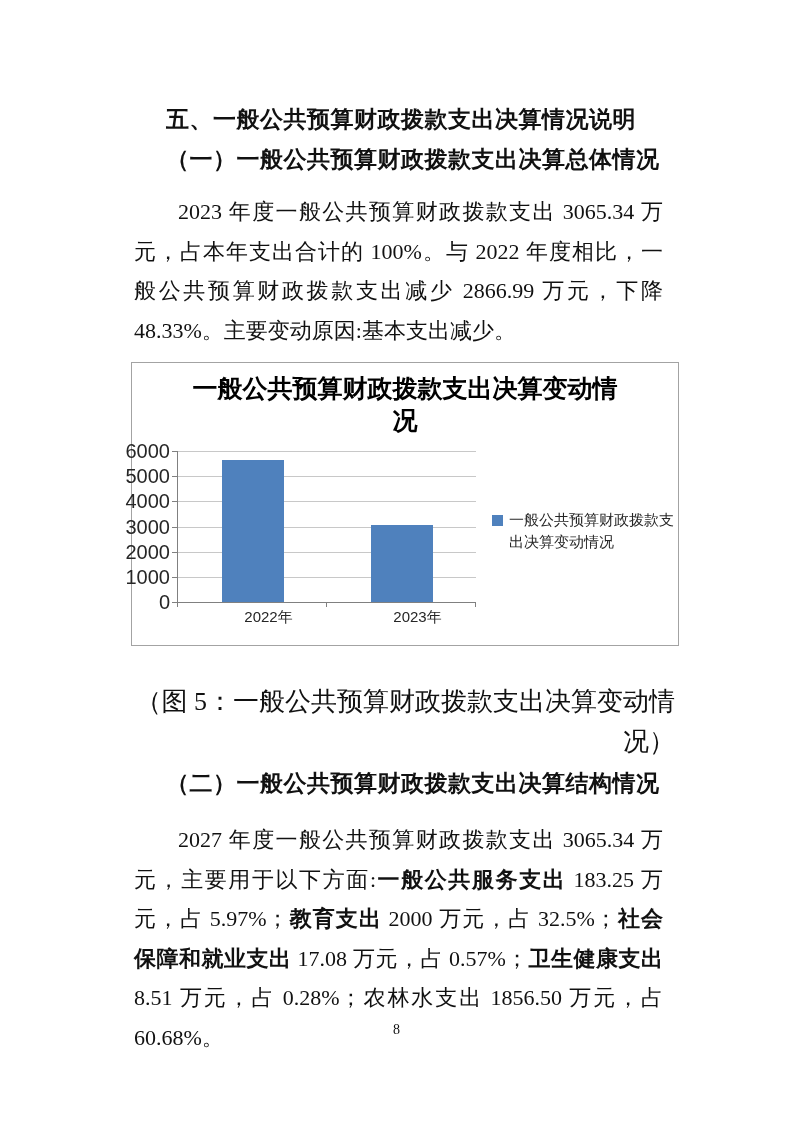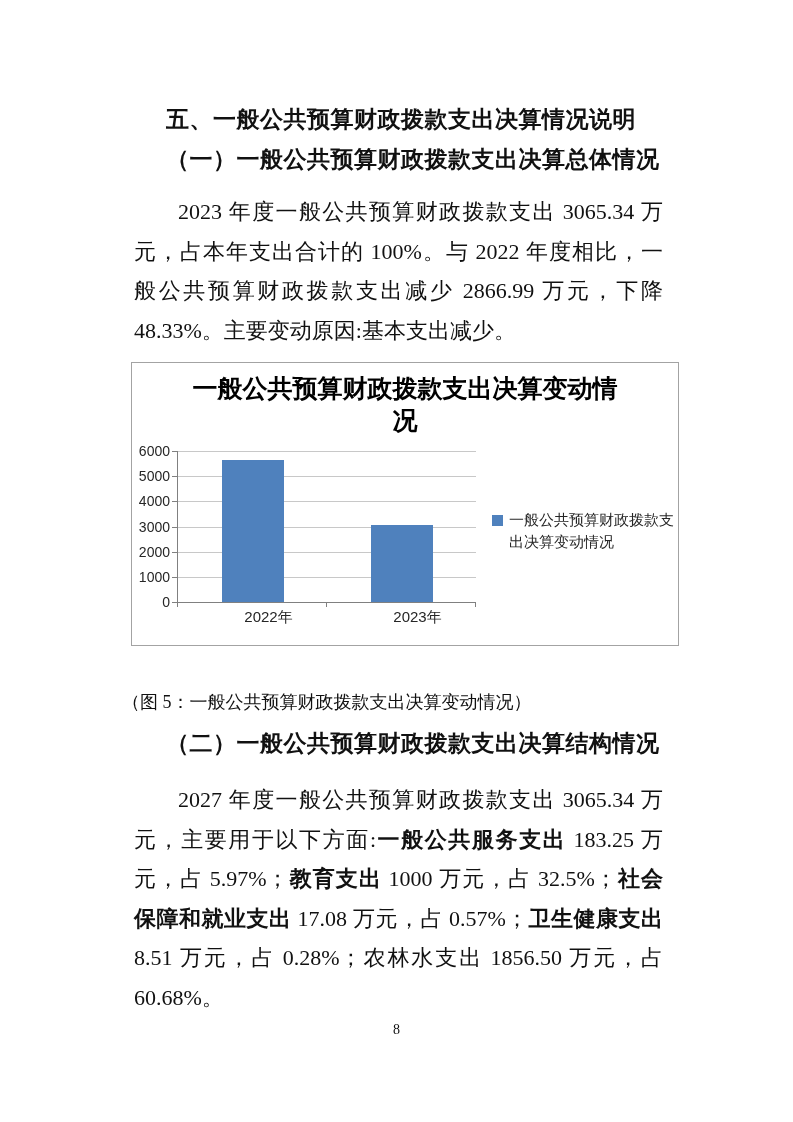"6000" .ylab { font-size: 14px -> 20px }
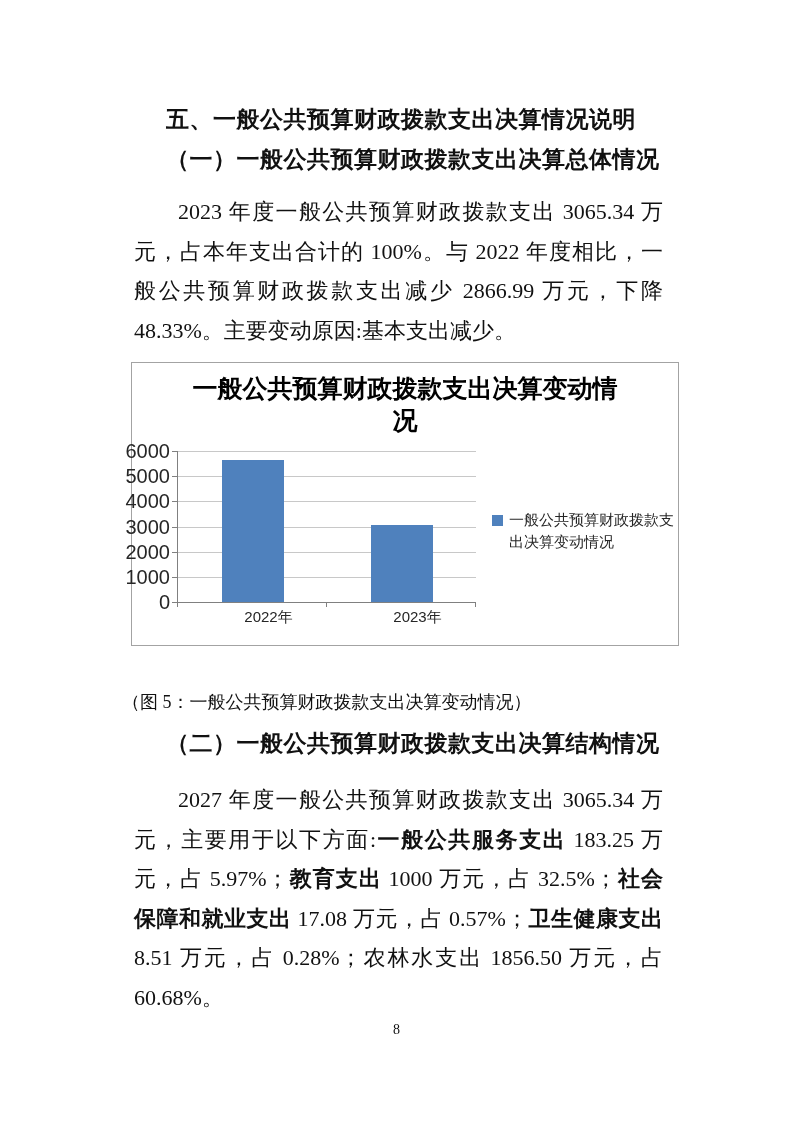"（图 5：一般公共预算财政拨款支出决算变动情况）" .caption { font-size: 18px -> 26px; text-align: left -> right }
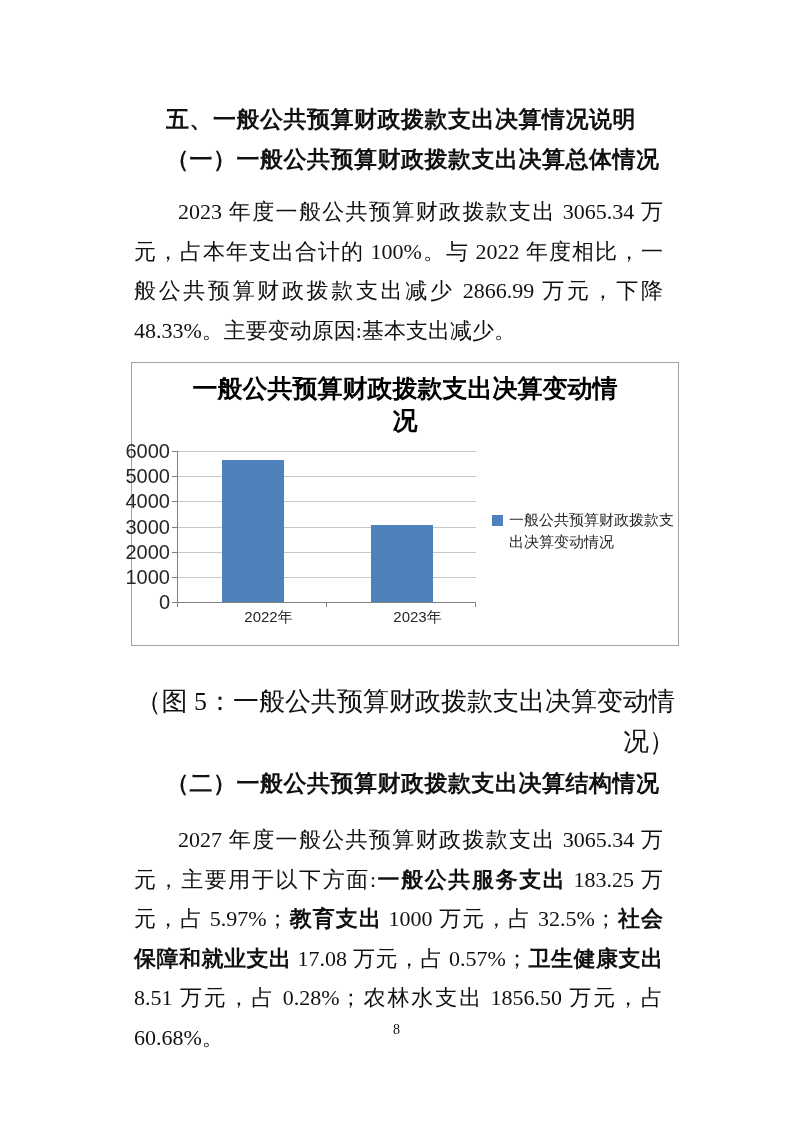"1000 万元，占 32.5%；" span { text: 1000 -> 2000 }
